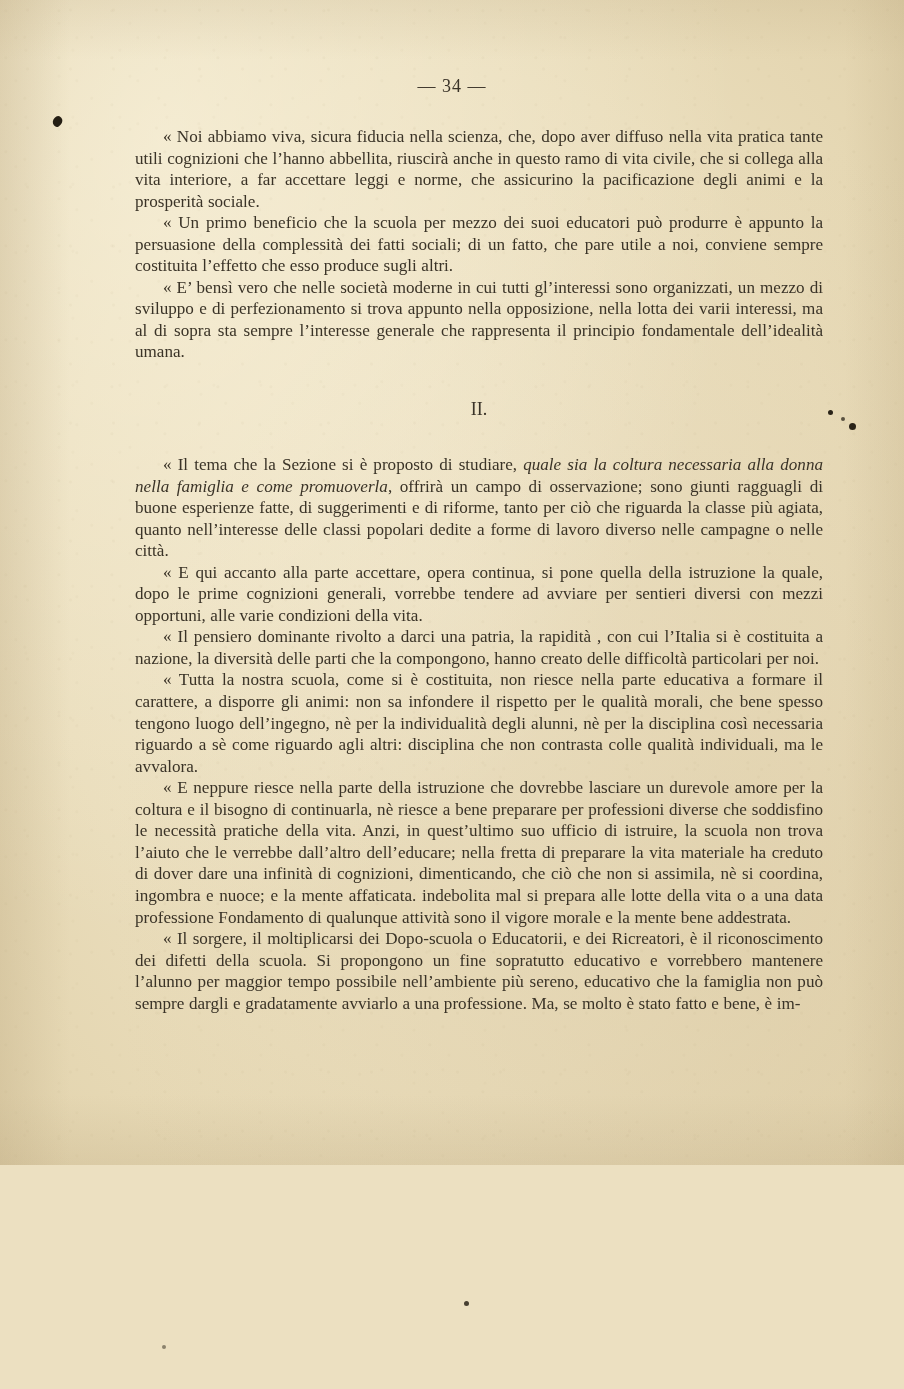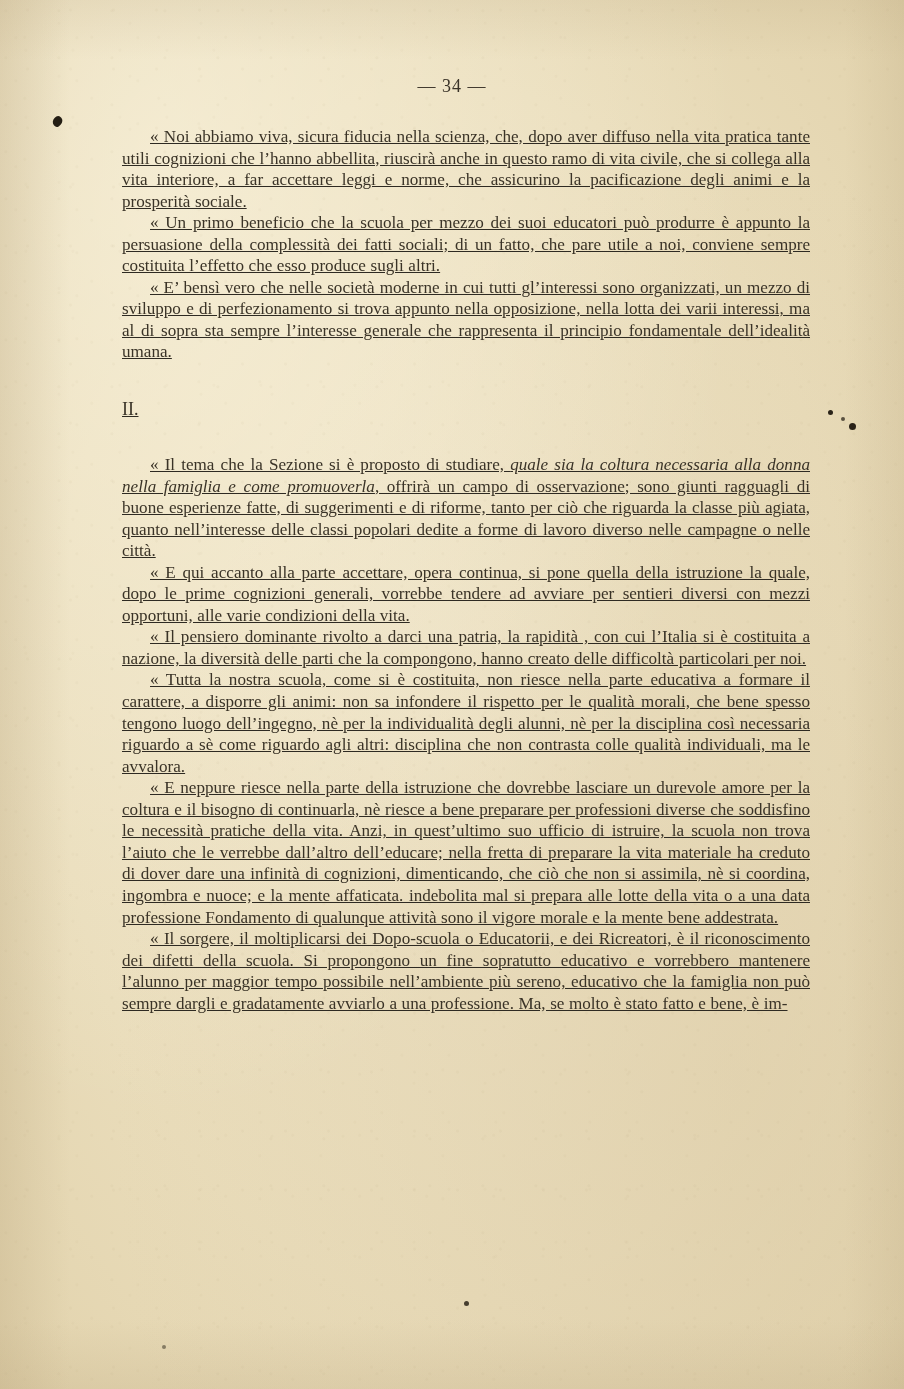"— 34 —" #page { height: 1389px -> 1165px }
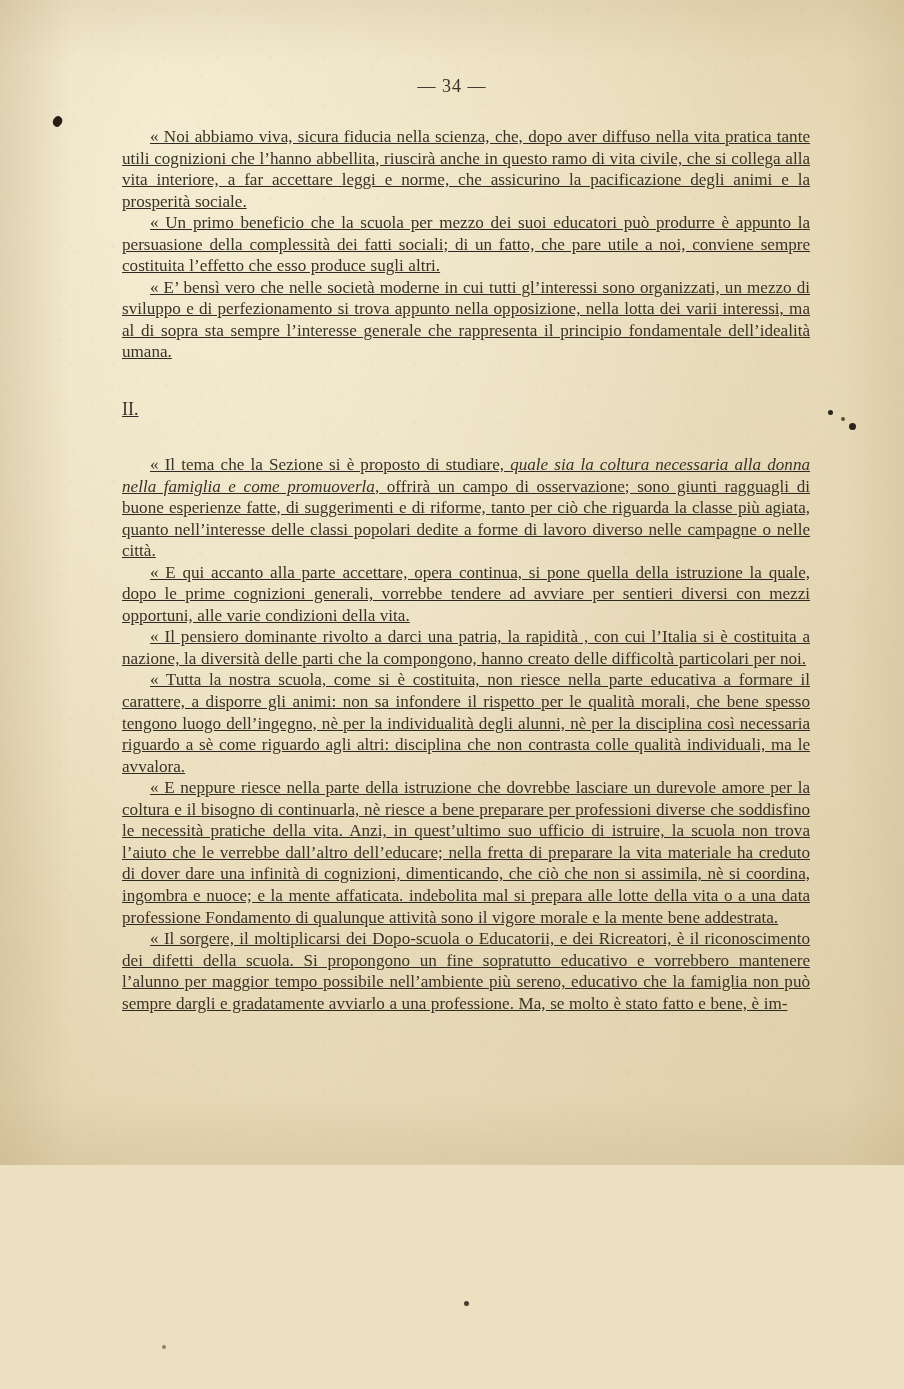"« Noi abbiamo viva, sicura" #textblock { left: 122px -> 135px; text-decoration: underline -> none }
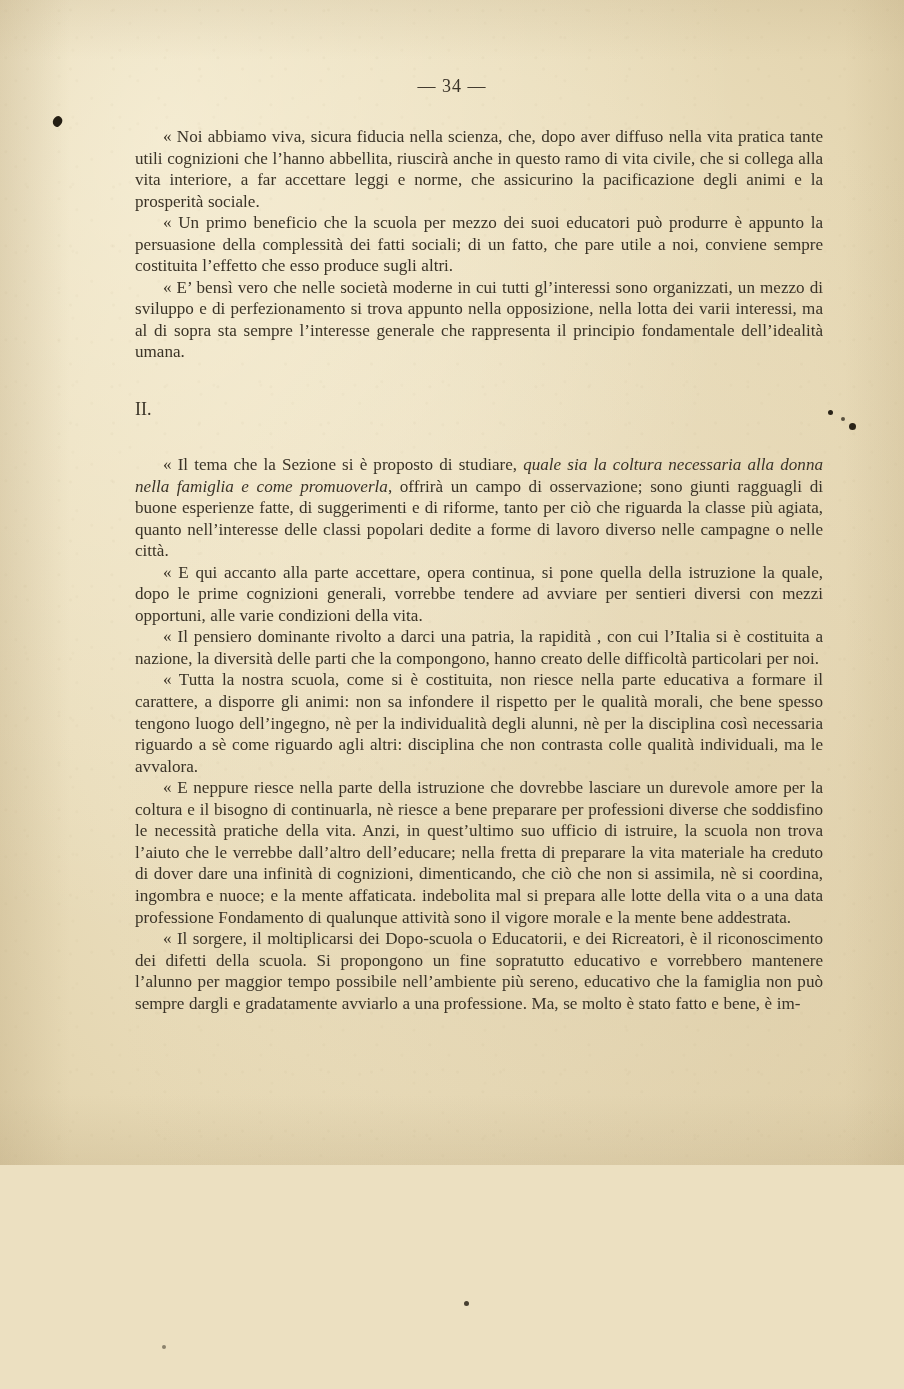"II." .section-num { text-align: none -> center }
